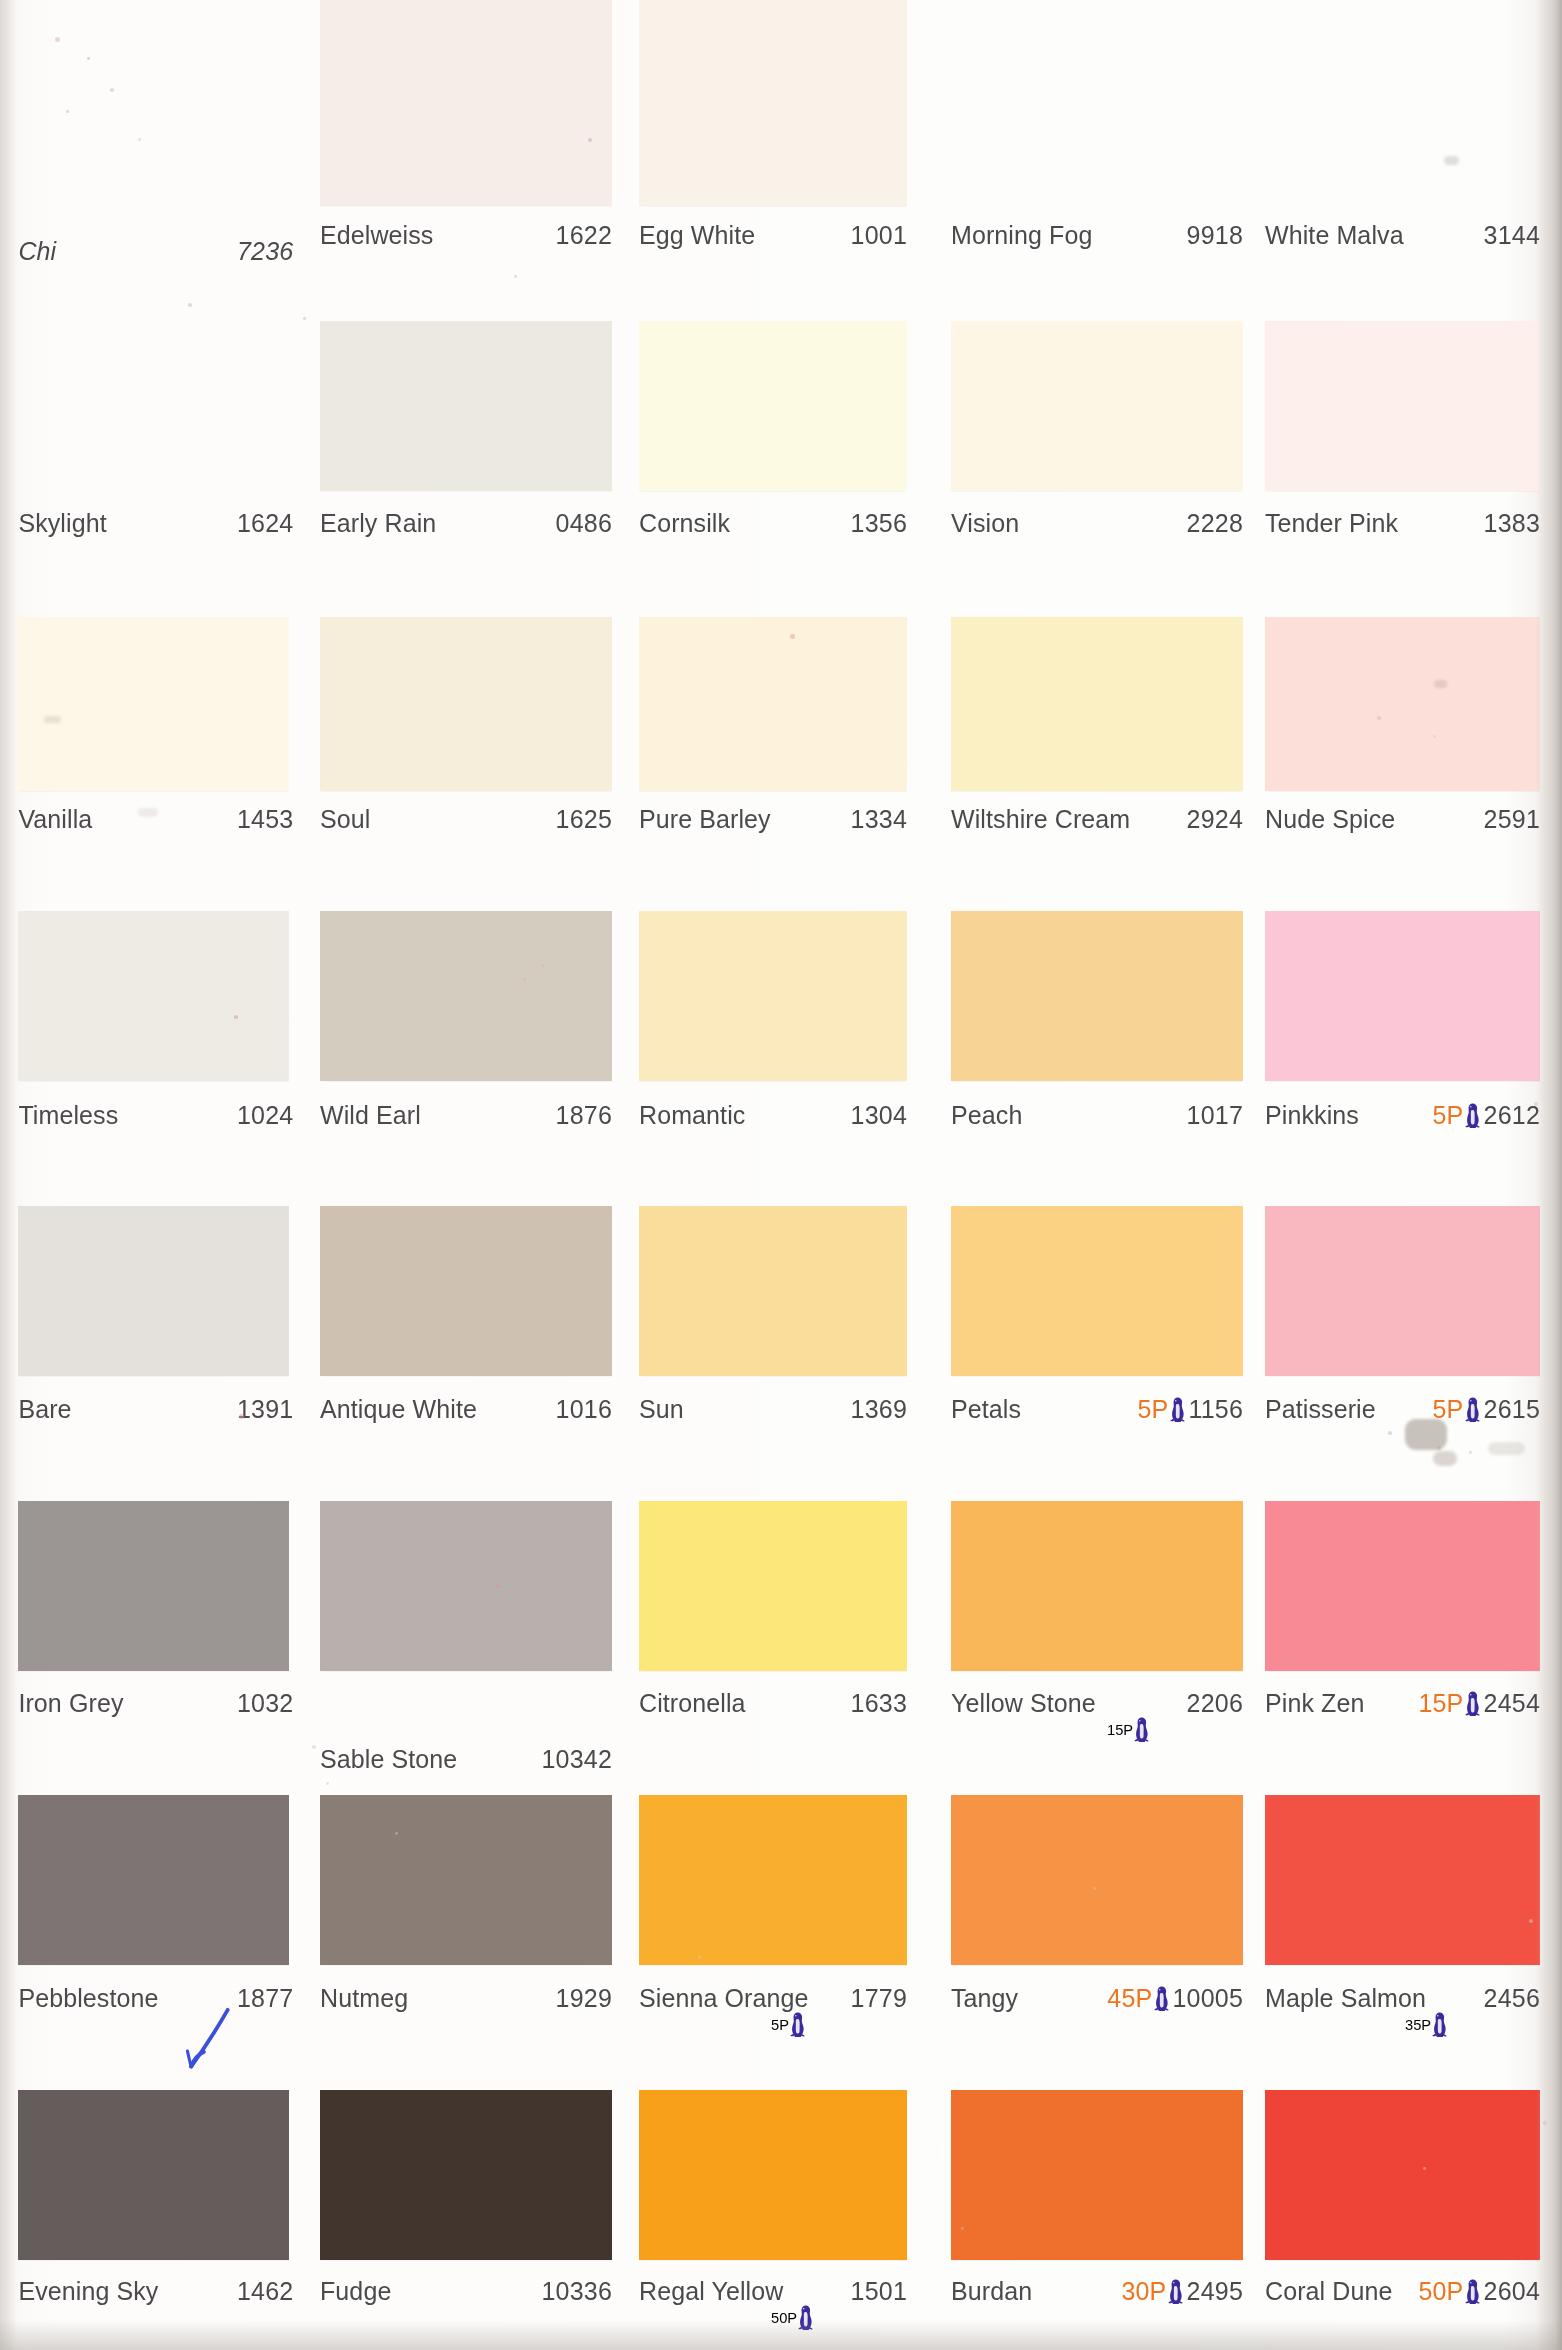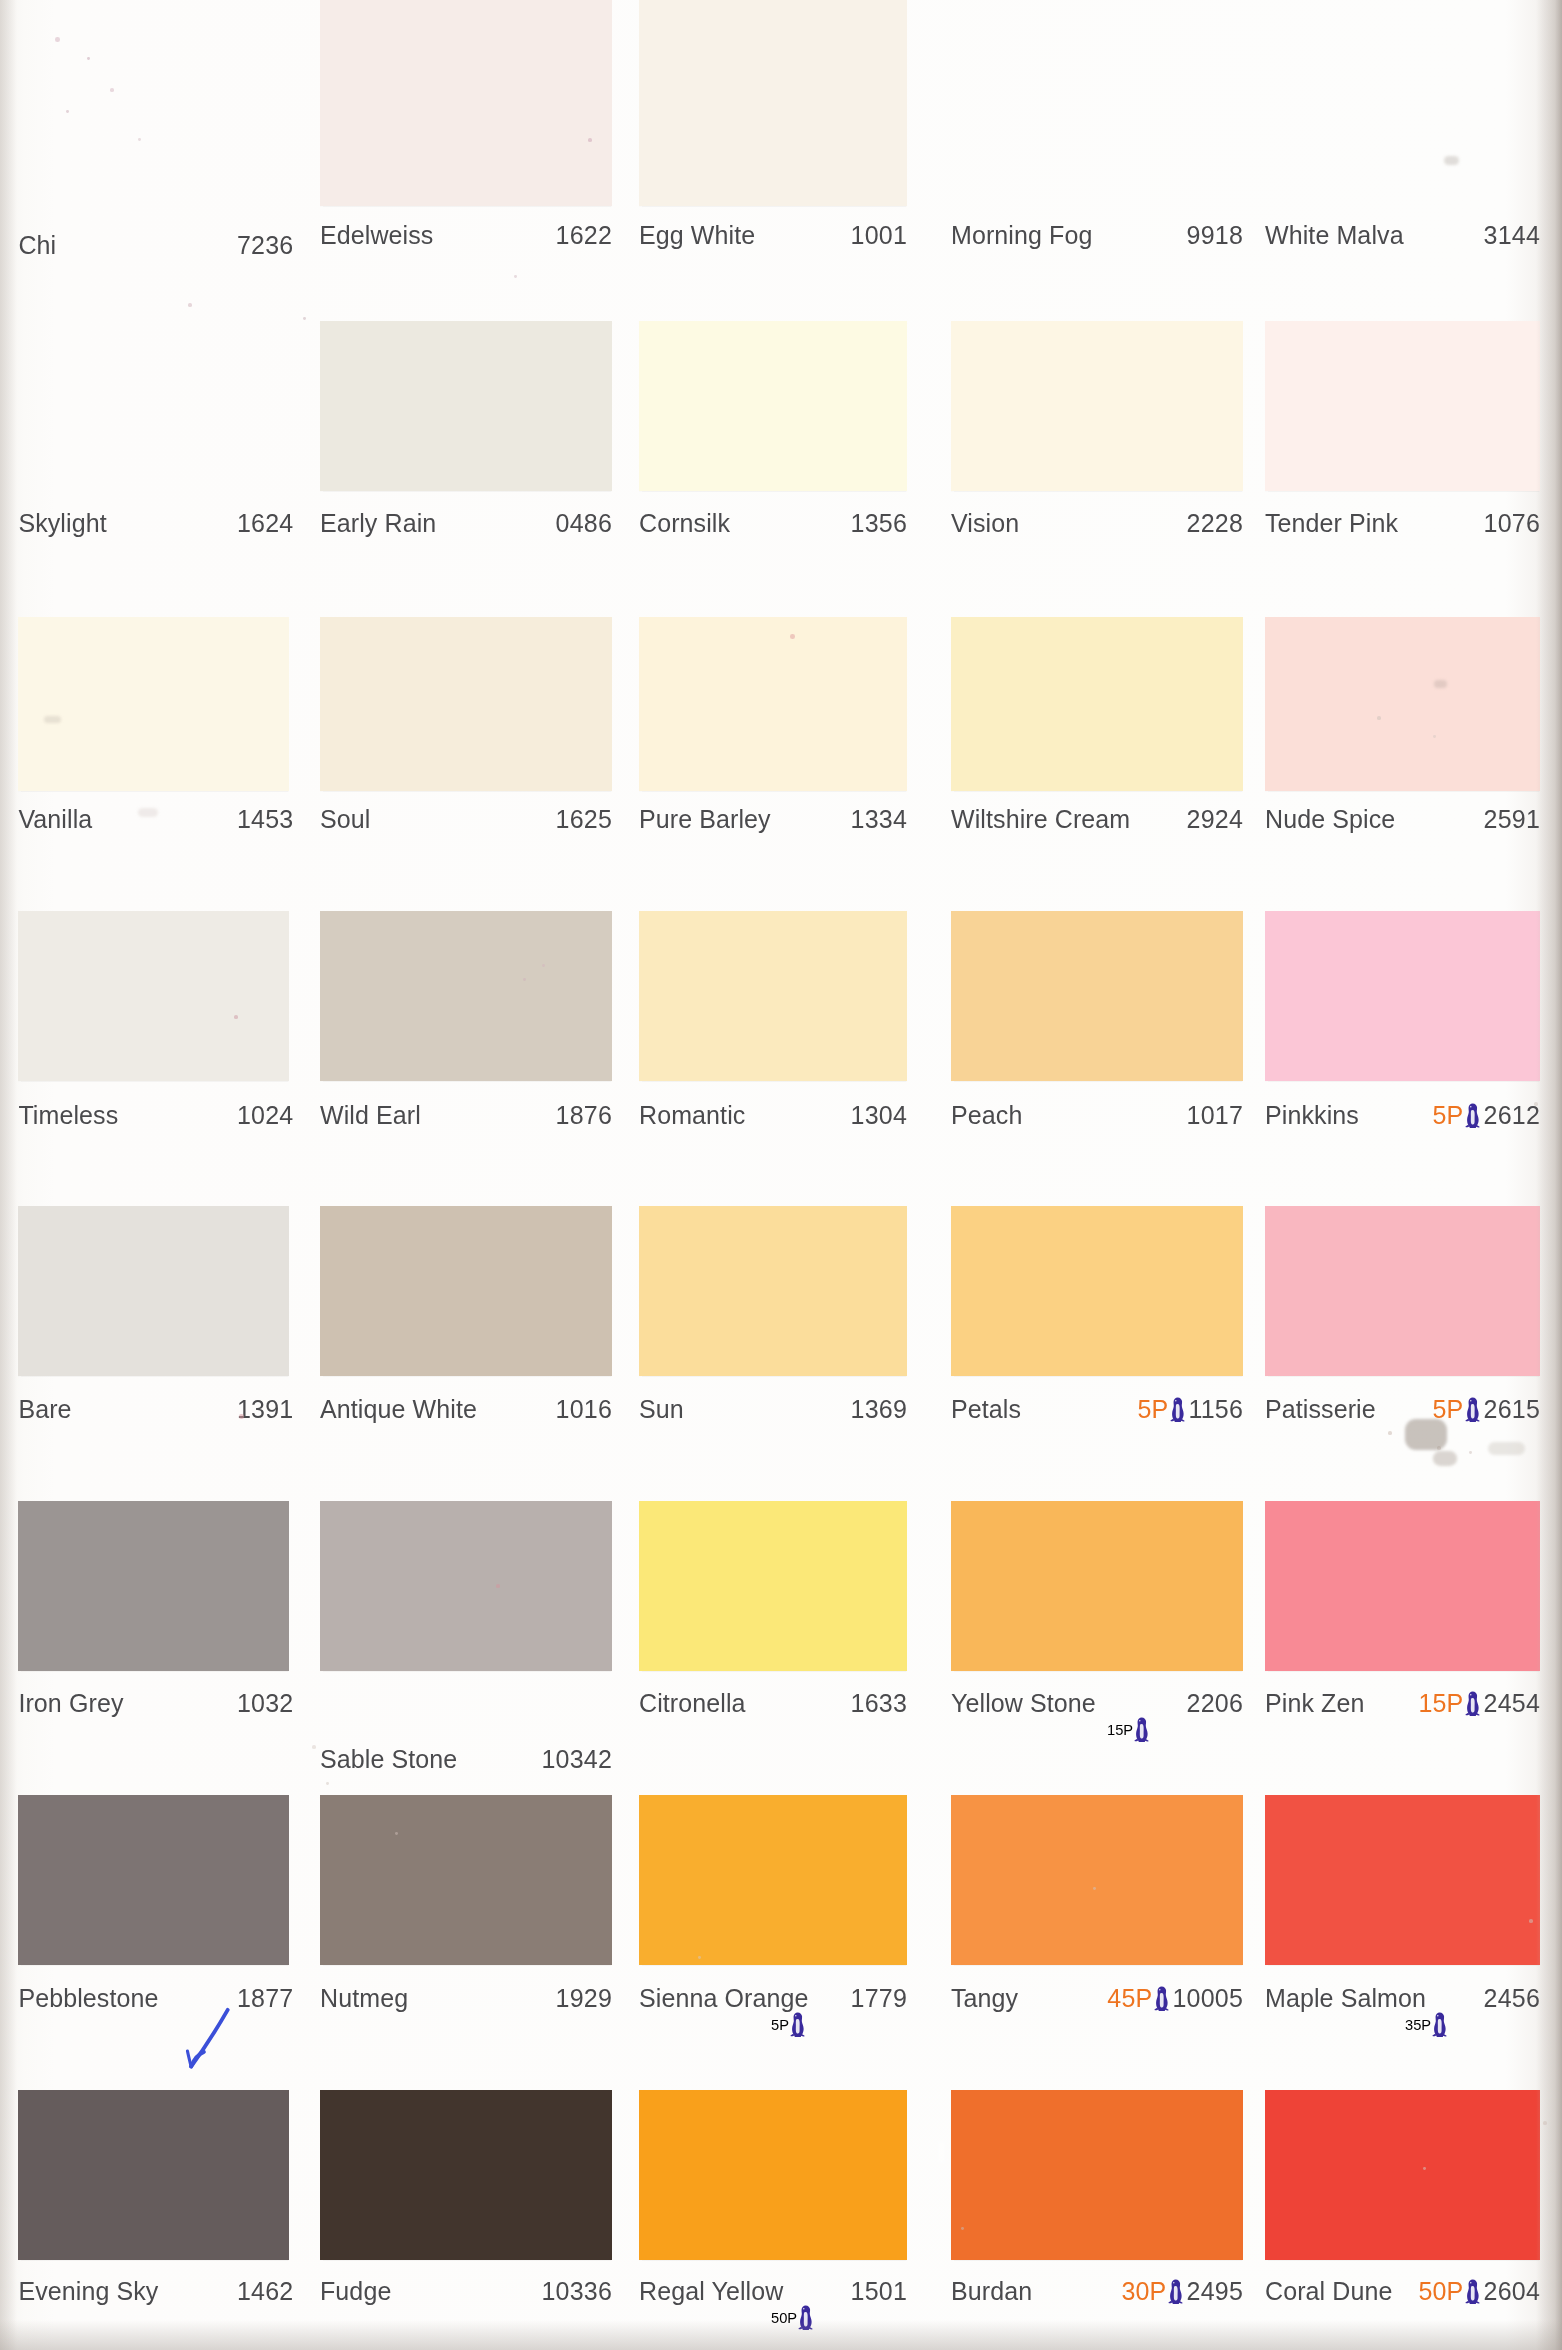"Chi" div.label { font-style: none -> italic; top: 230px -> 236px }
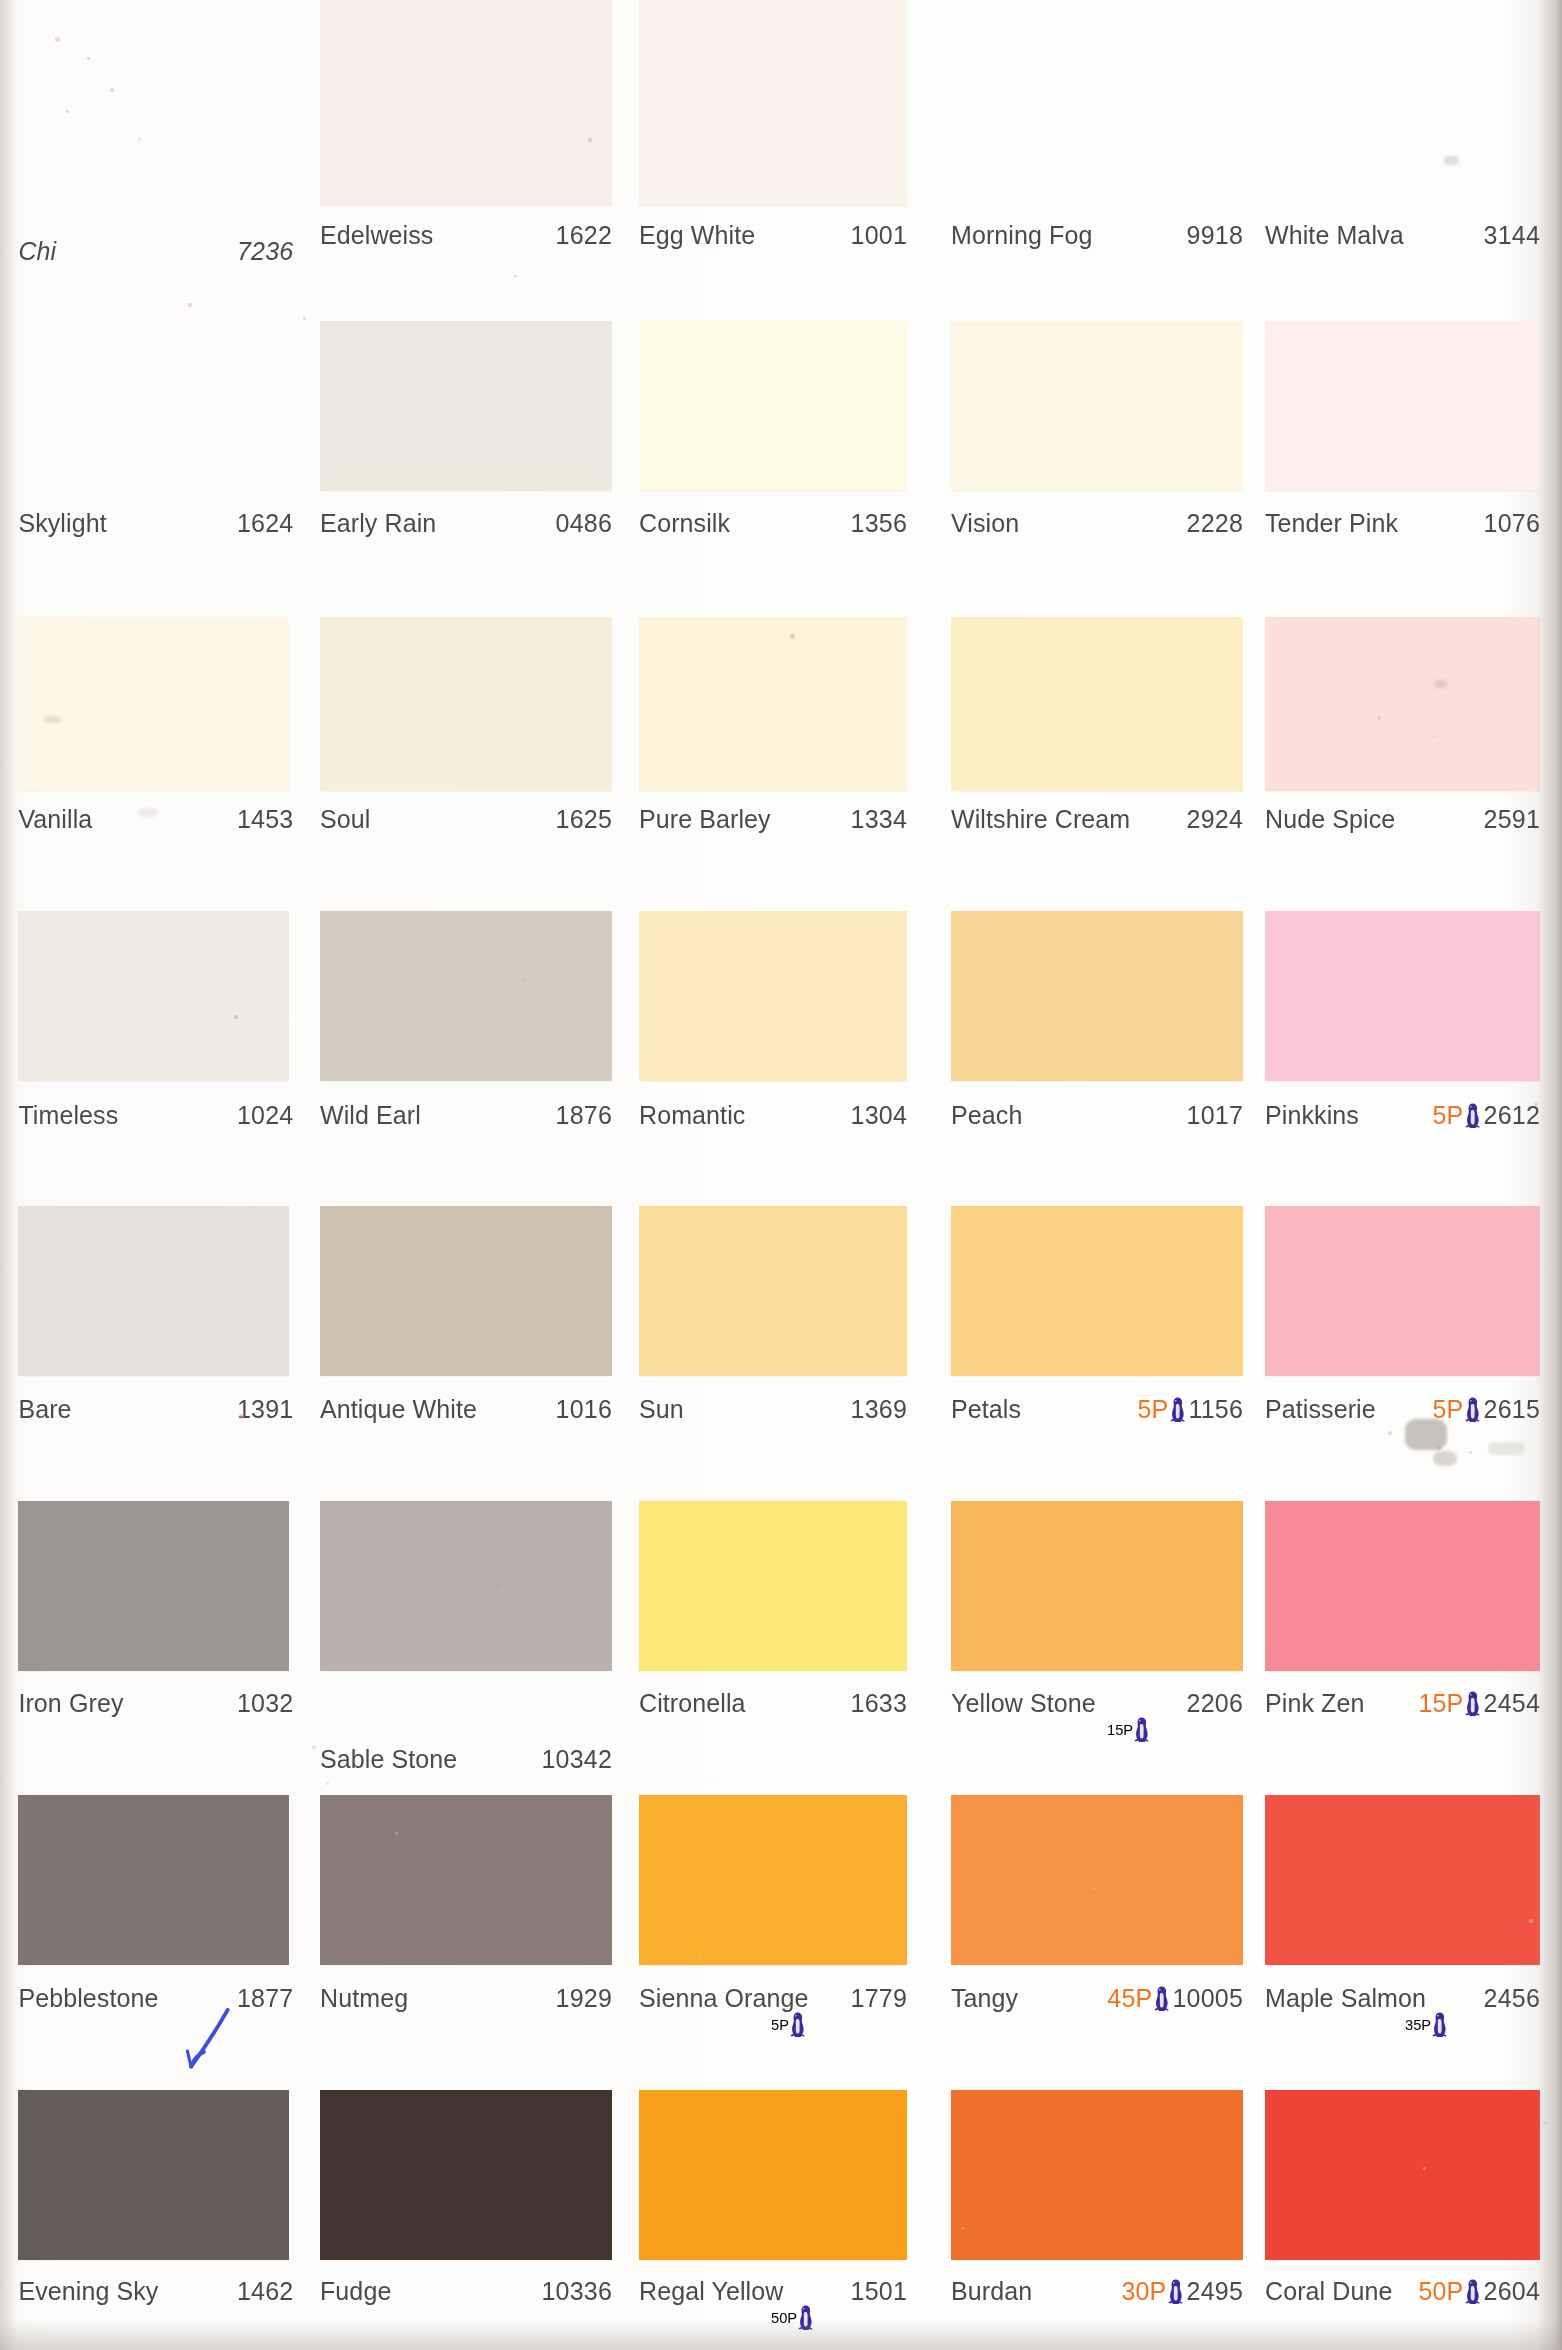"1076" span.ccode { text: 1076 -> 1383 }
